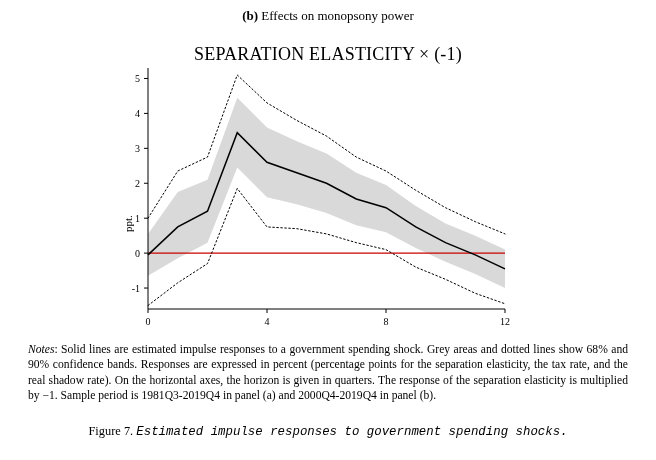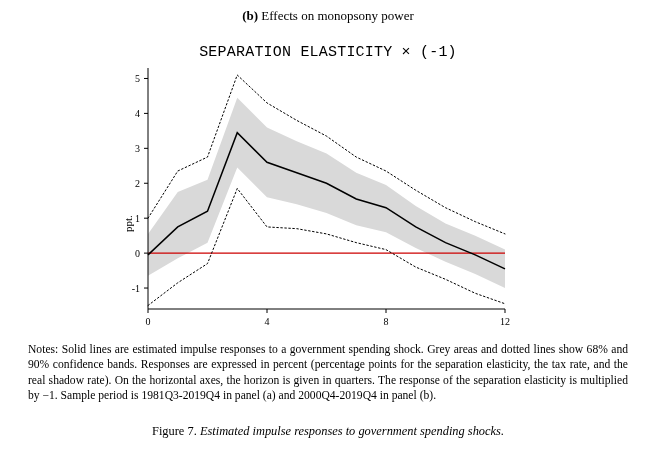"SEPARATION ELASTICITY × (-1)" .chart-title { font-family: Liberation Mono, monospace -> none; font-size: 15px -> 18px }
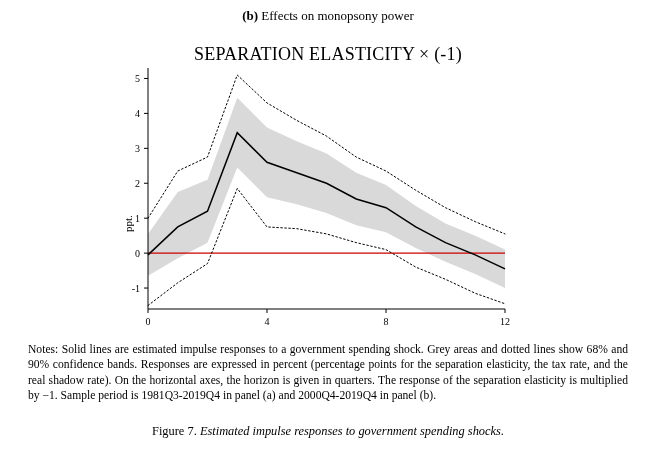"Notes" .notes .it { font-style: none -> italic }
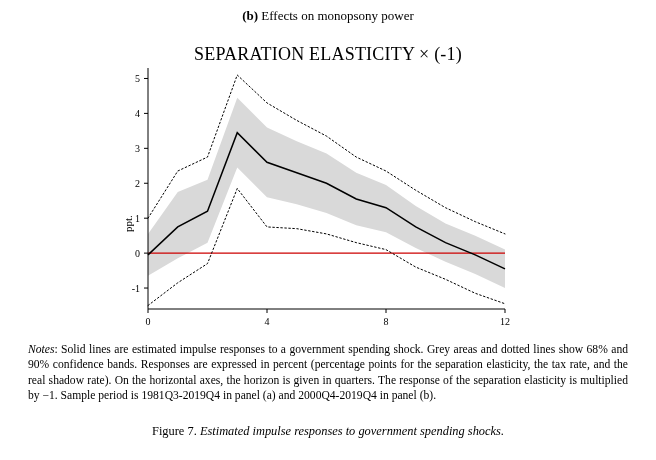"Estimated impulse responses to" .figcap .it { font-family: none -> Liberation Mono, monospace }
